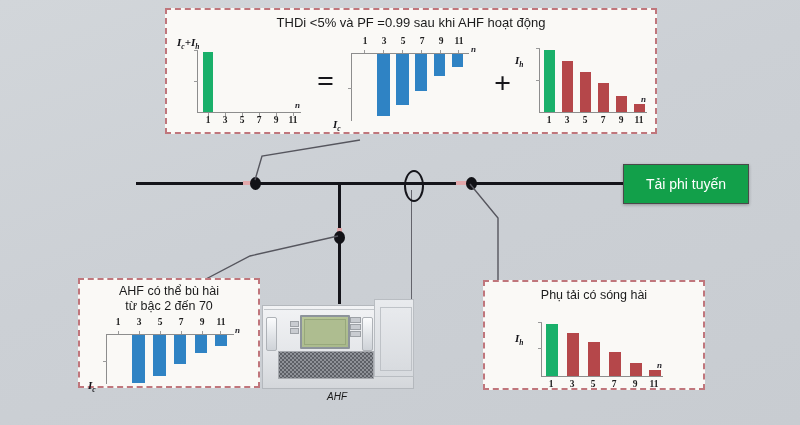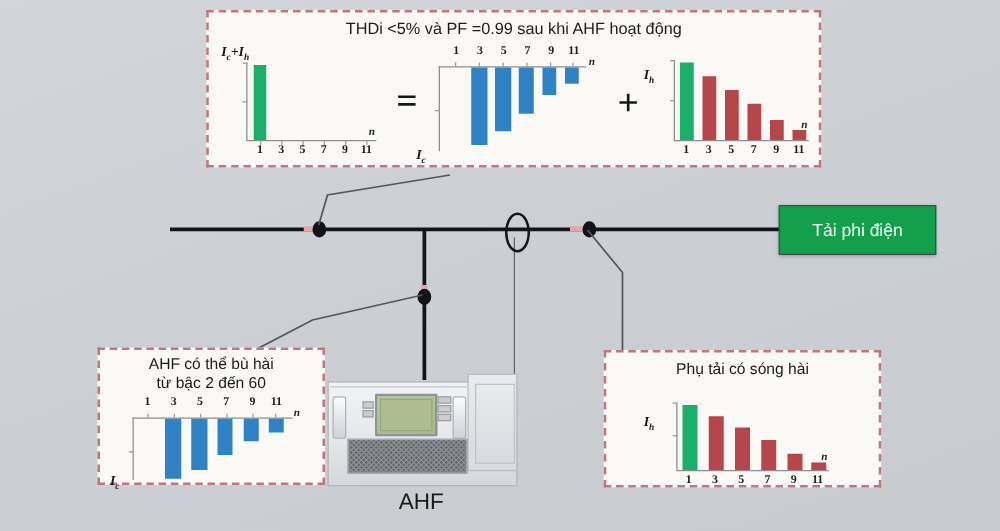"Tải phi điện" div.load-box { text: điện -> tuyến }
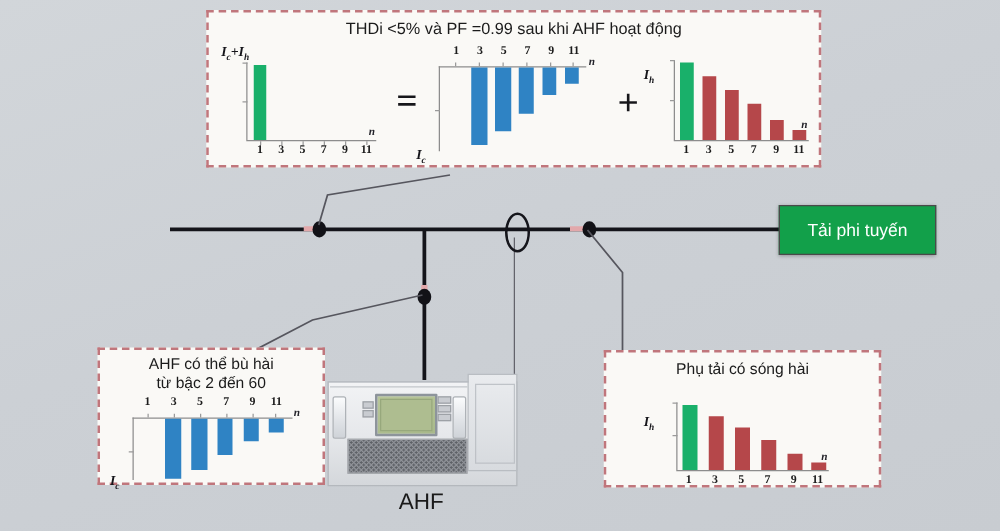"AHF có thể bù hài" div.callout-title { text: 60 -> 70 }
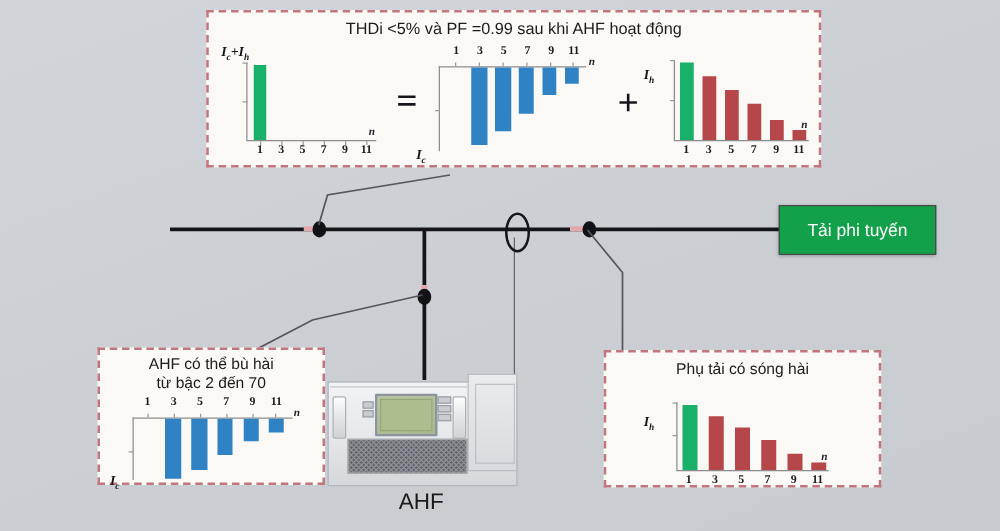"AHF" .ahf-label { font-size: 18px -> 10px; font-style: none -> italic }
